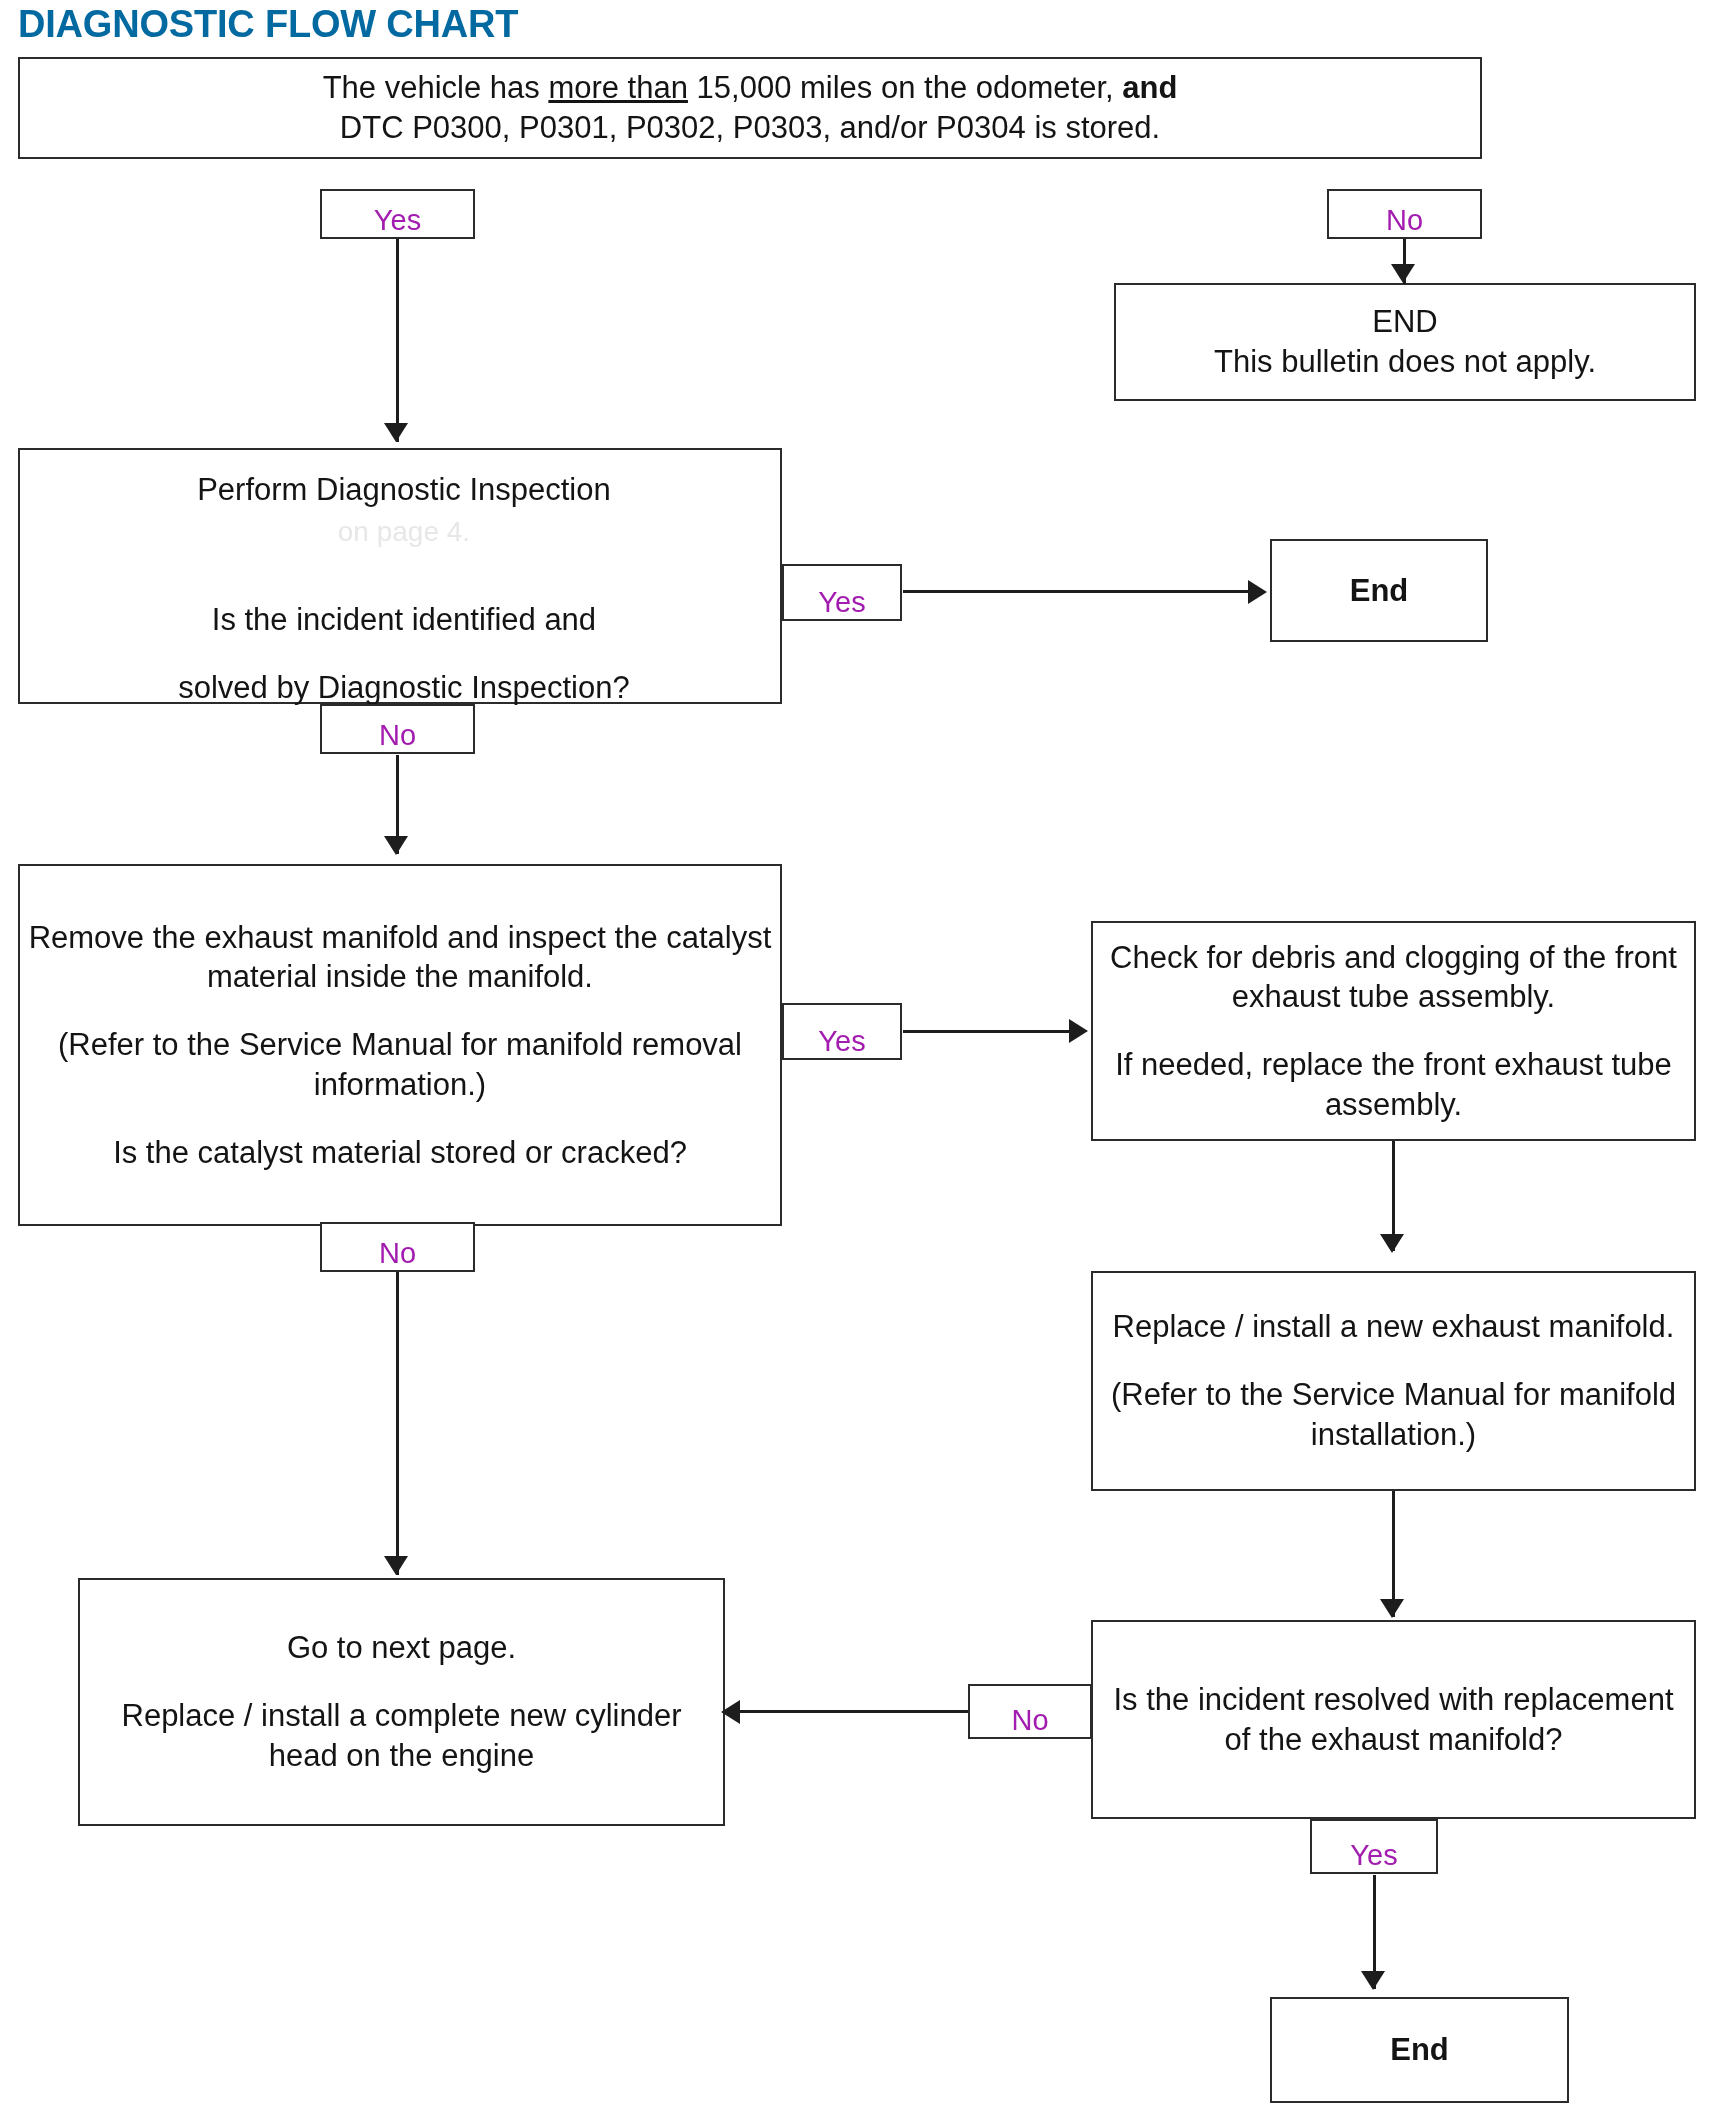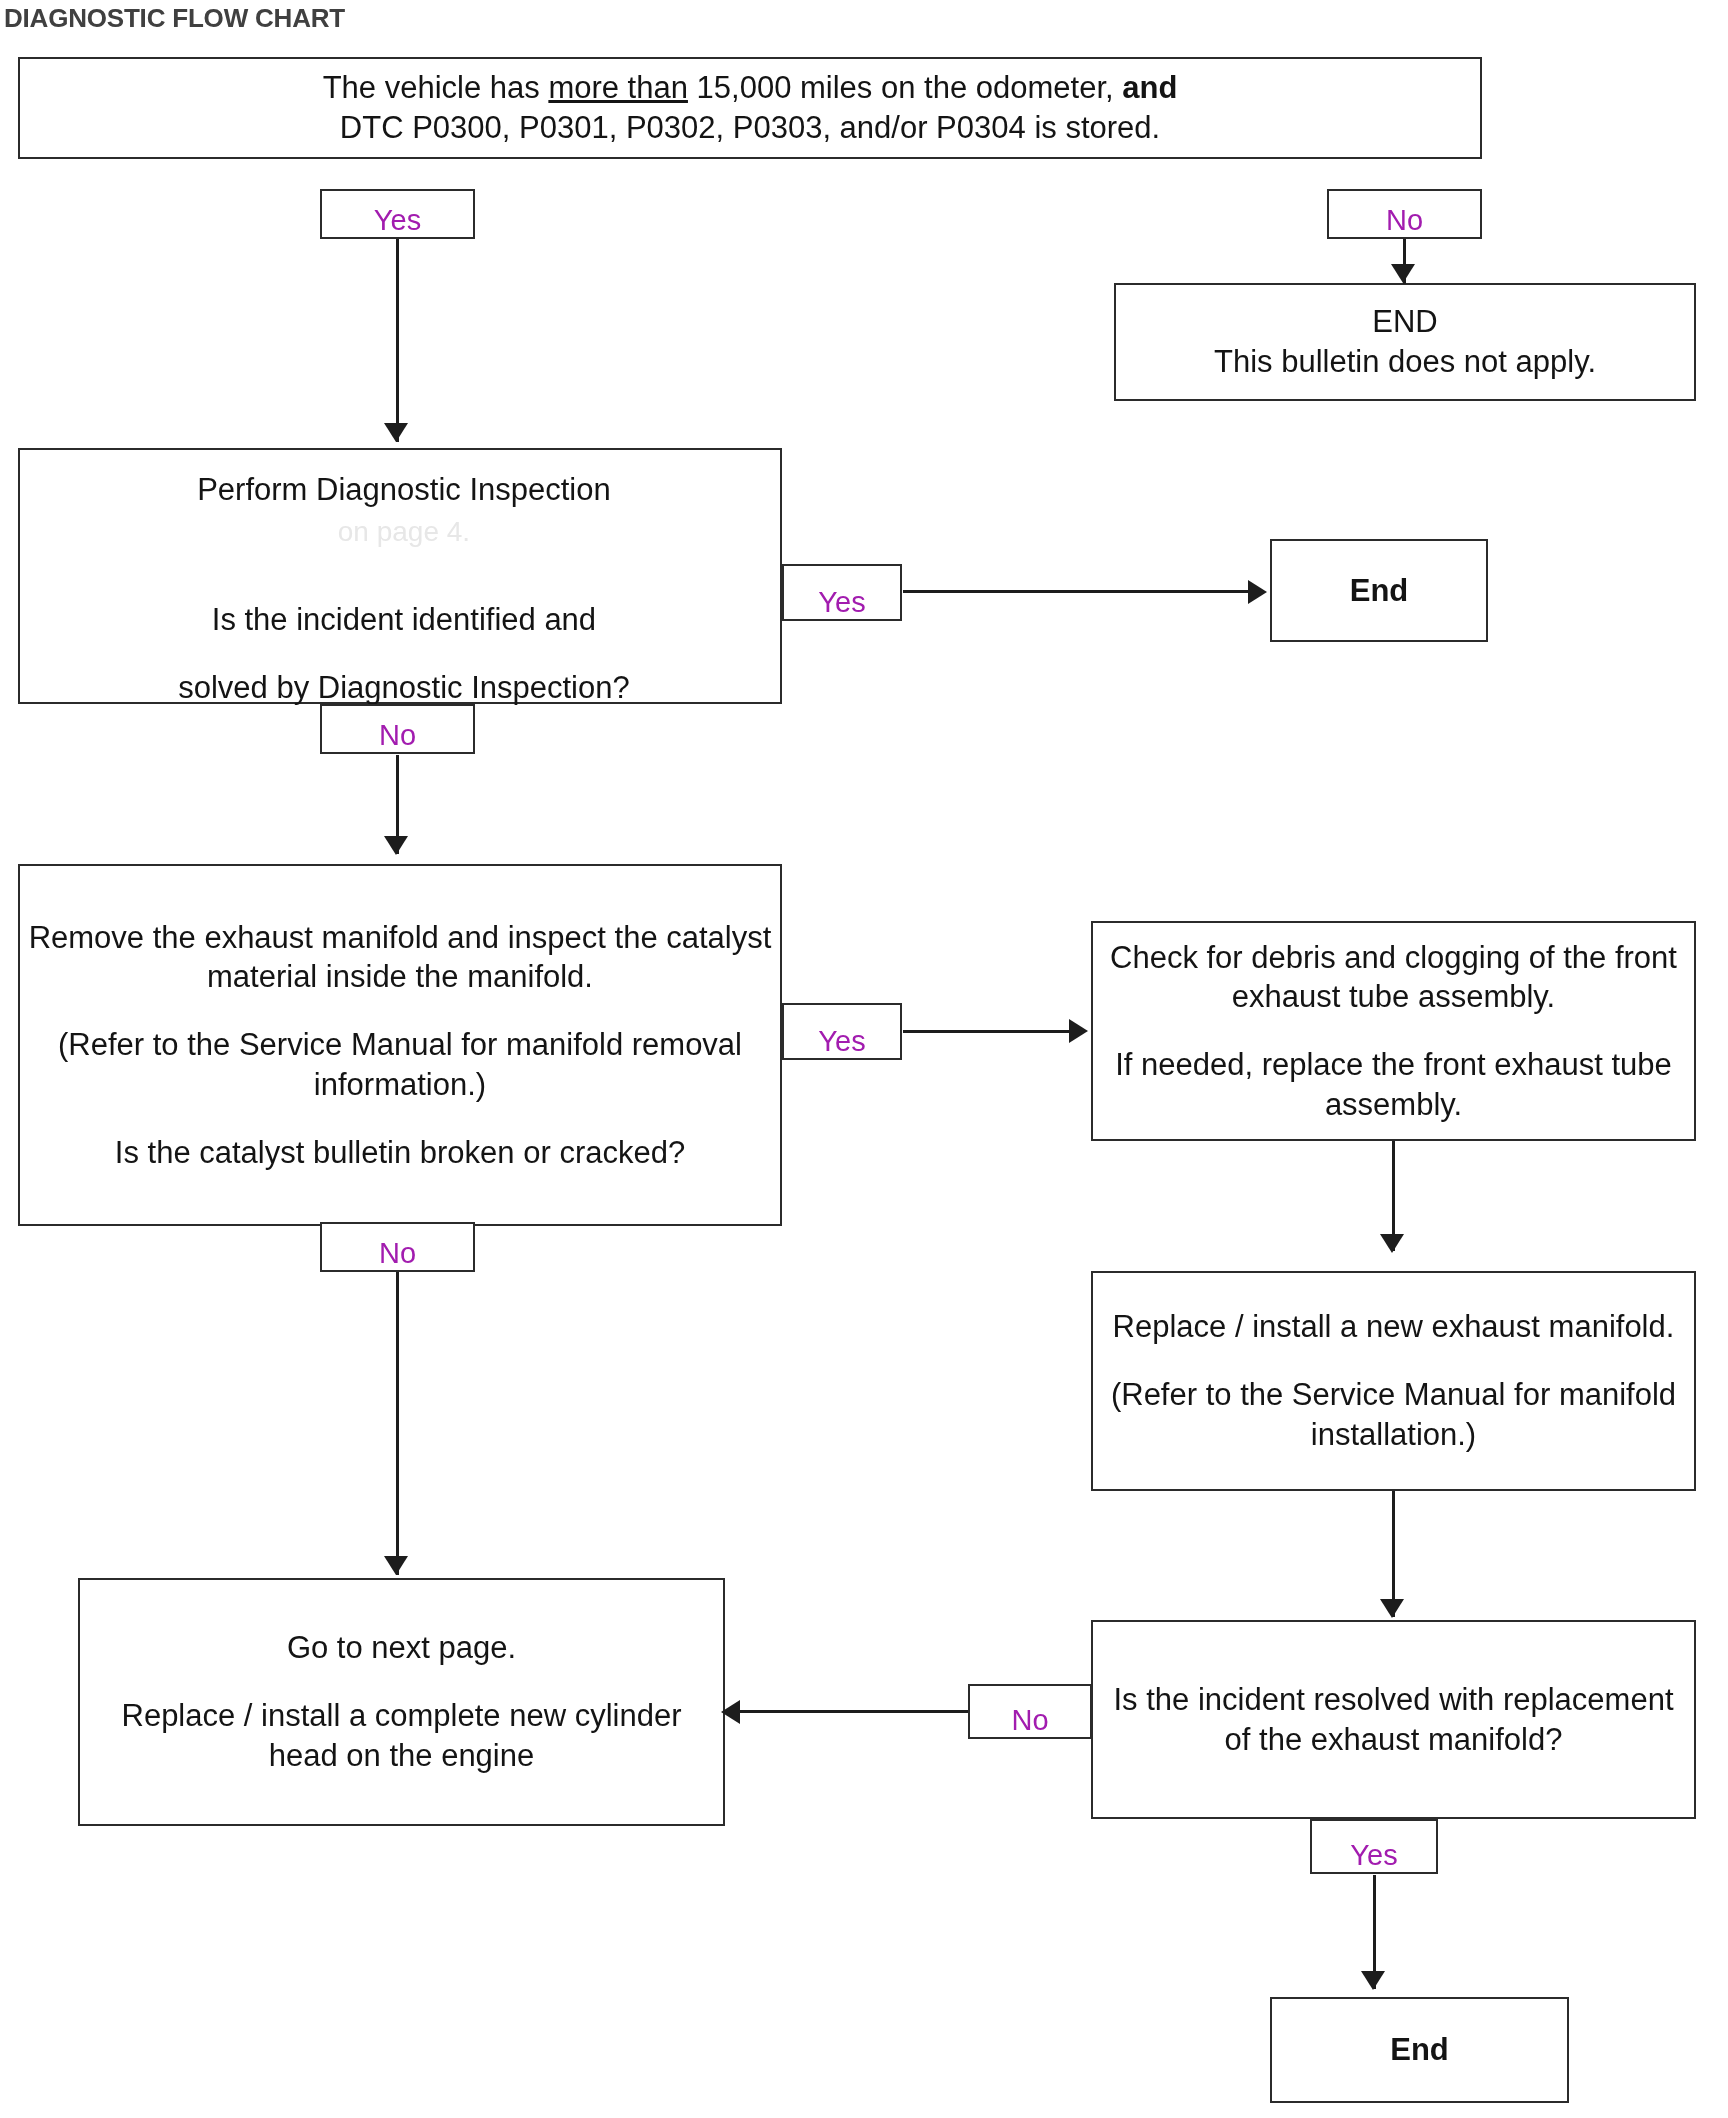"DIAGNOSTIC FLOW CHART" .chart-title { color: #404040 -> #0369a1; font-size: 26px -> 38px; left: 4px -> 18px }
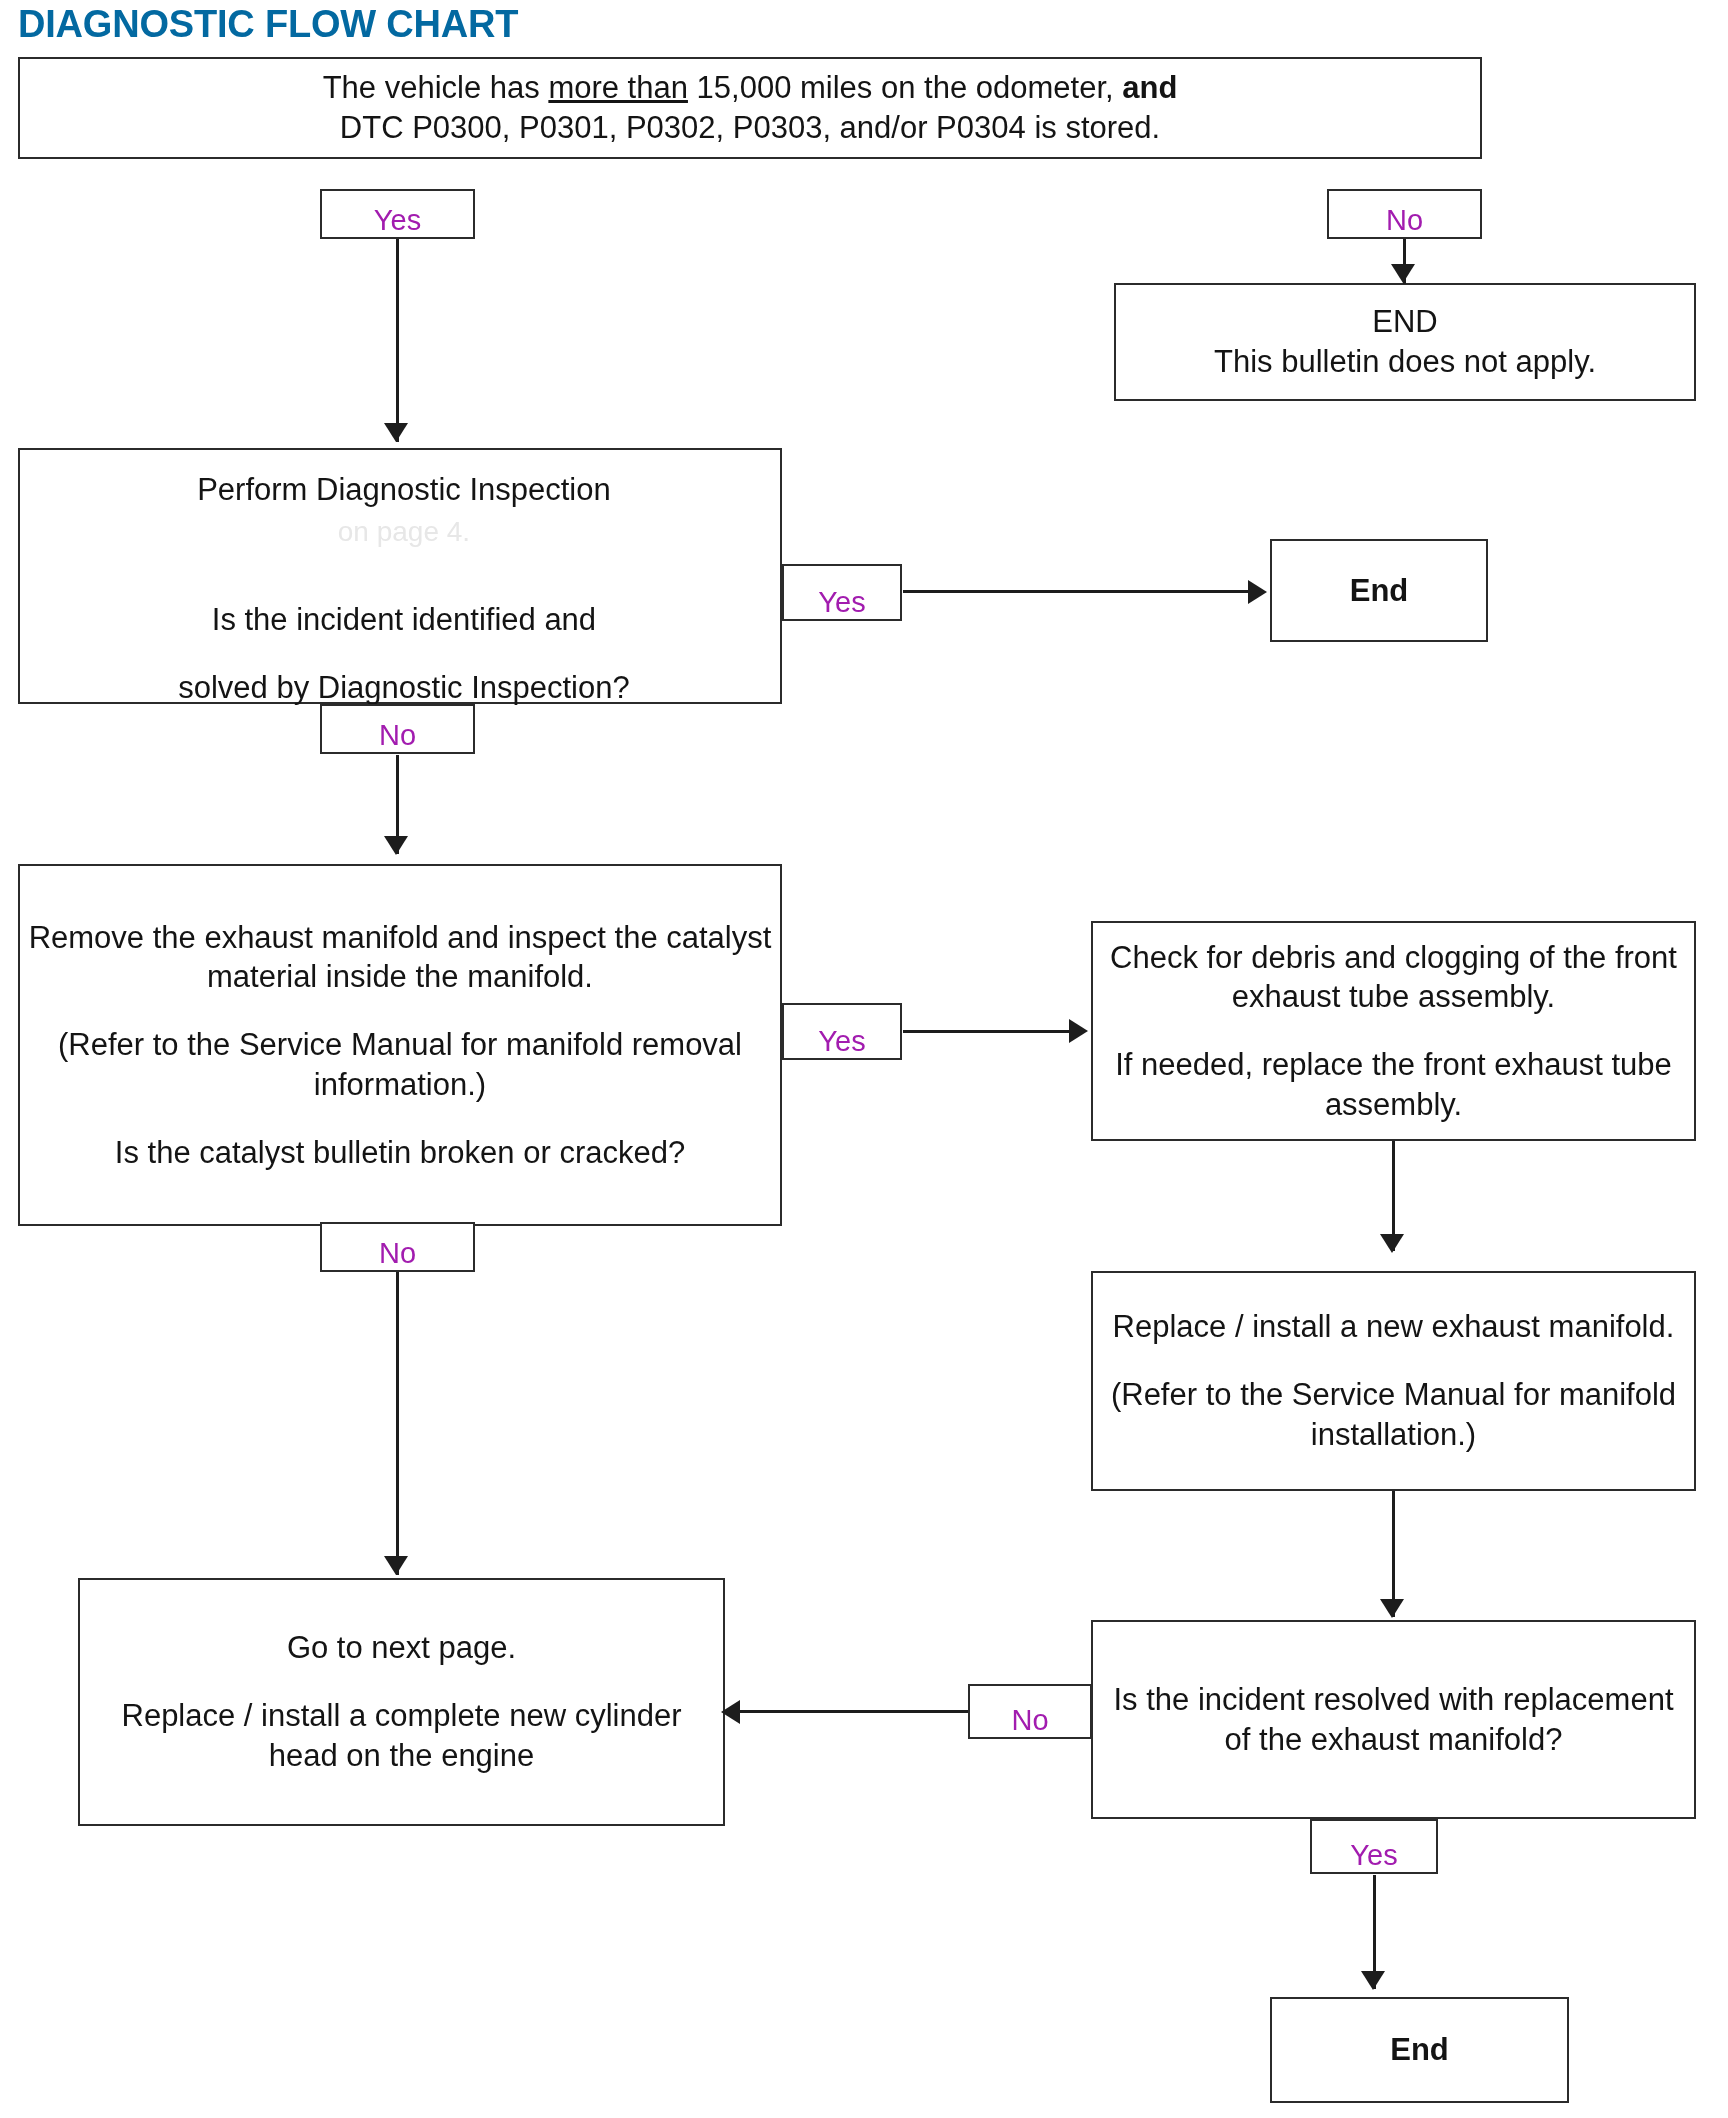"Is the catalyst bulletin broken" p { text: bulletin broken -> material stored }
